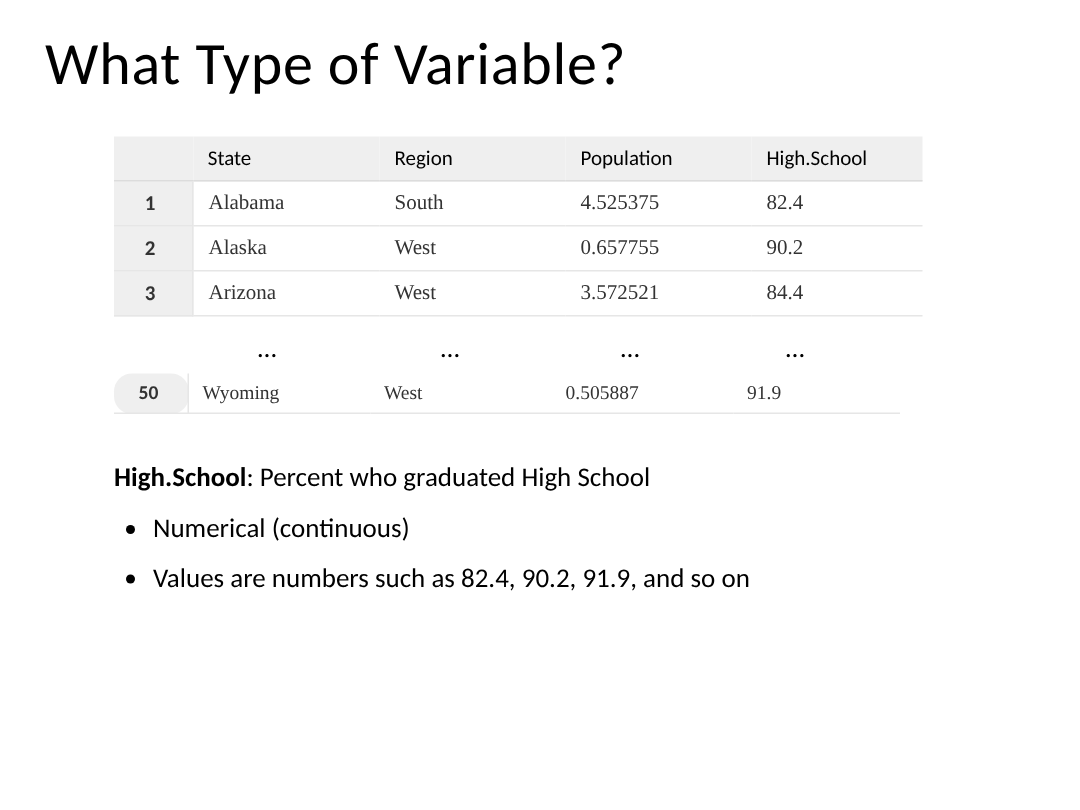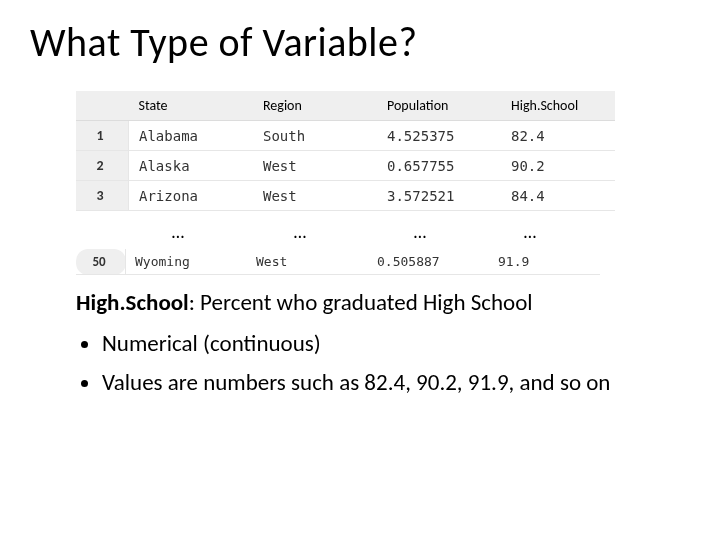"Alabama" .tbl td { font-family: none -> Liberation Serif, serif }
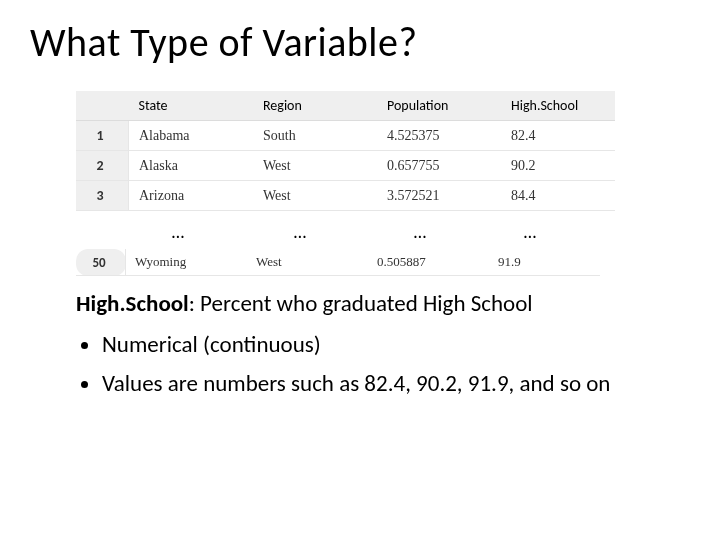"High.School: Percent who graduated High" .bullets { font-size: 23px -> 18px; margin-top: 12px -> 30px }
